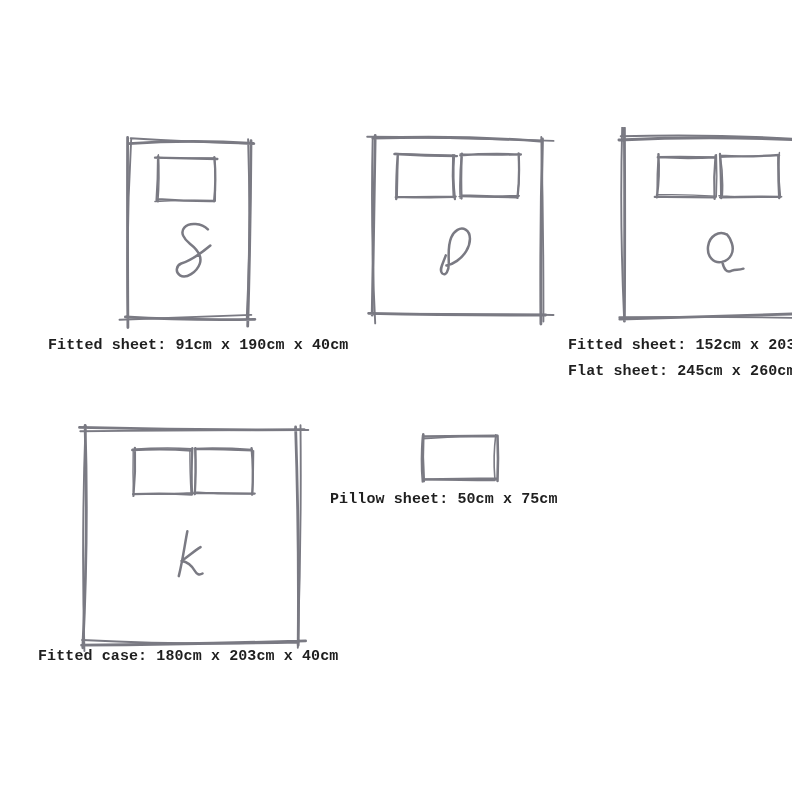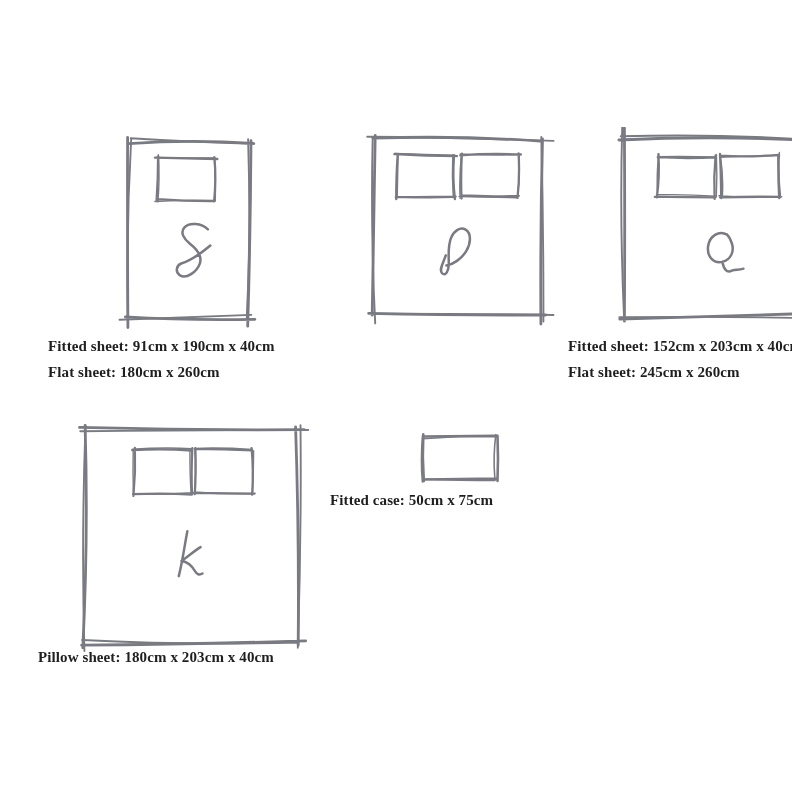"Fitted sheet: 91cm x 190cm" .canvas { font-family: Liberation Serif, serif -> Liberation Mono, monospace }
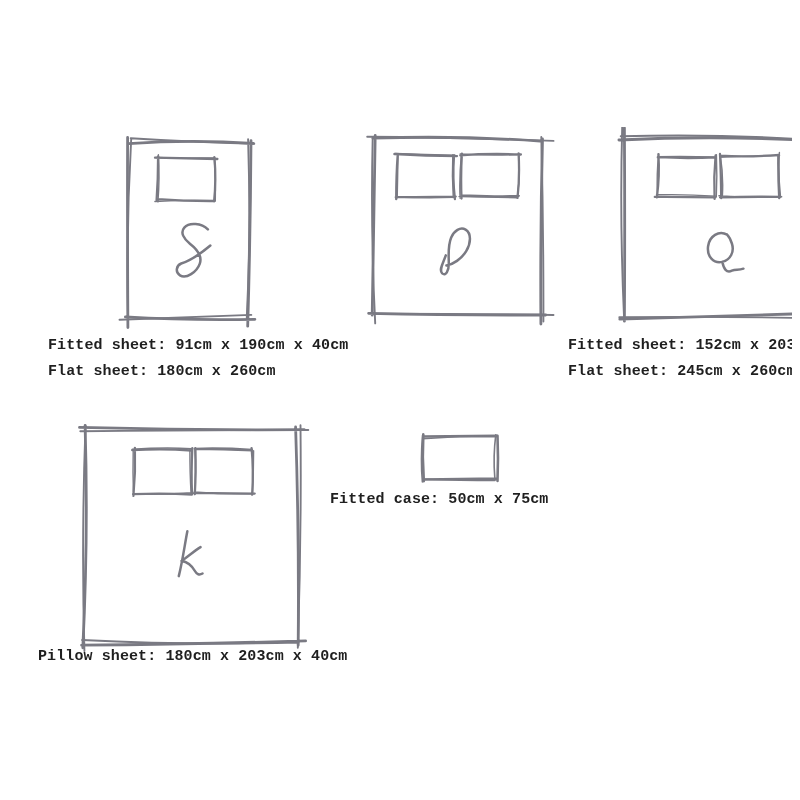"Flat sheet: 180cm x 260cm" div { html: <div>Flat sheet: 180cm x 260cm</div> -> none }
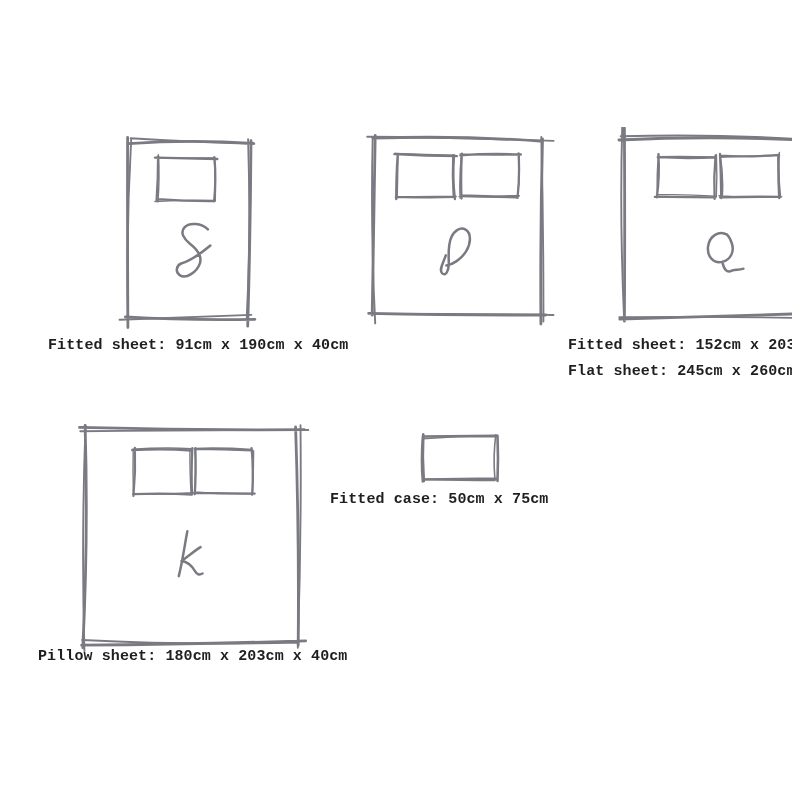"Fitted case: 50cm x 75cm" div { text: Fitted case -> Pillow sheet }
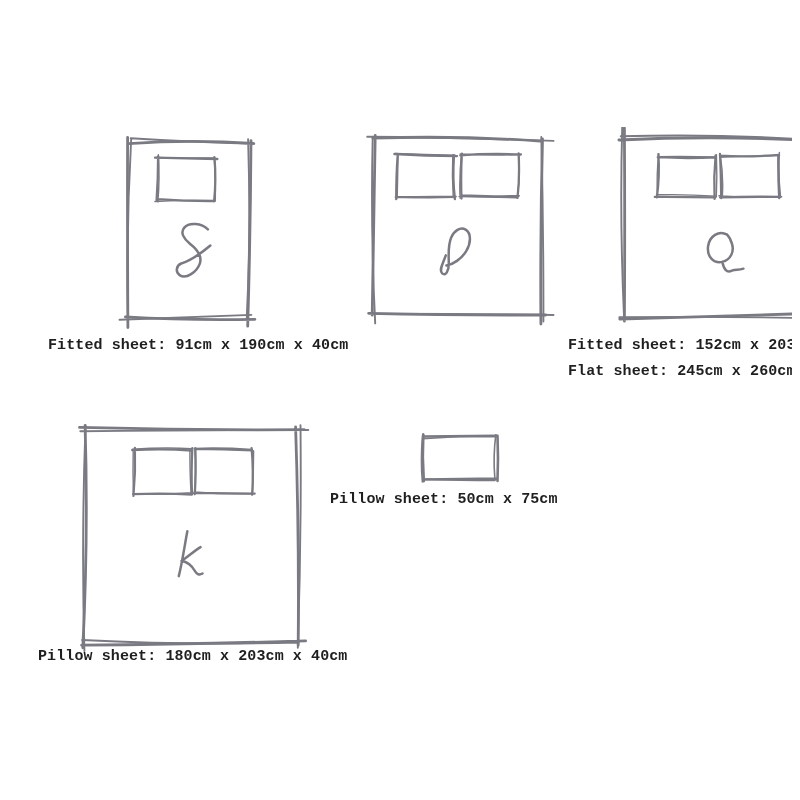"Pillow sheet: 180cm x 203cm" div { text: Pillow sheet -> Fitted case }
